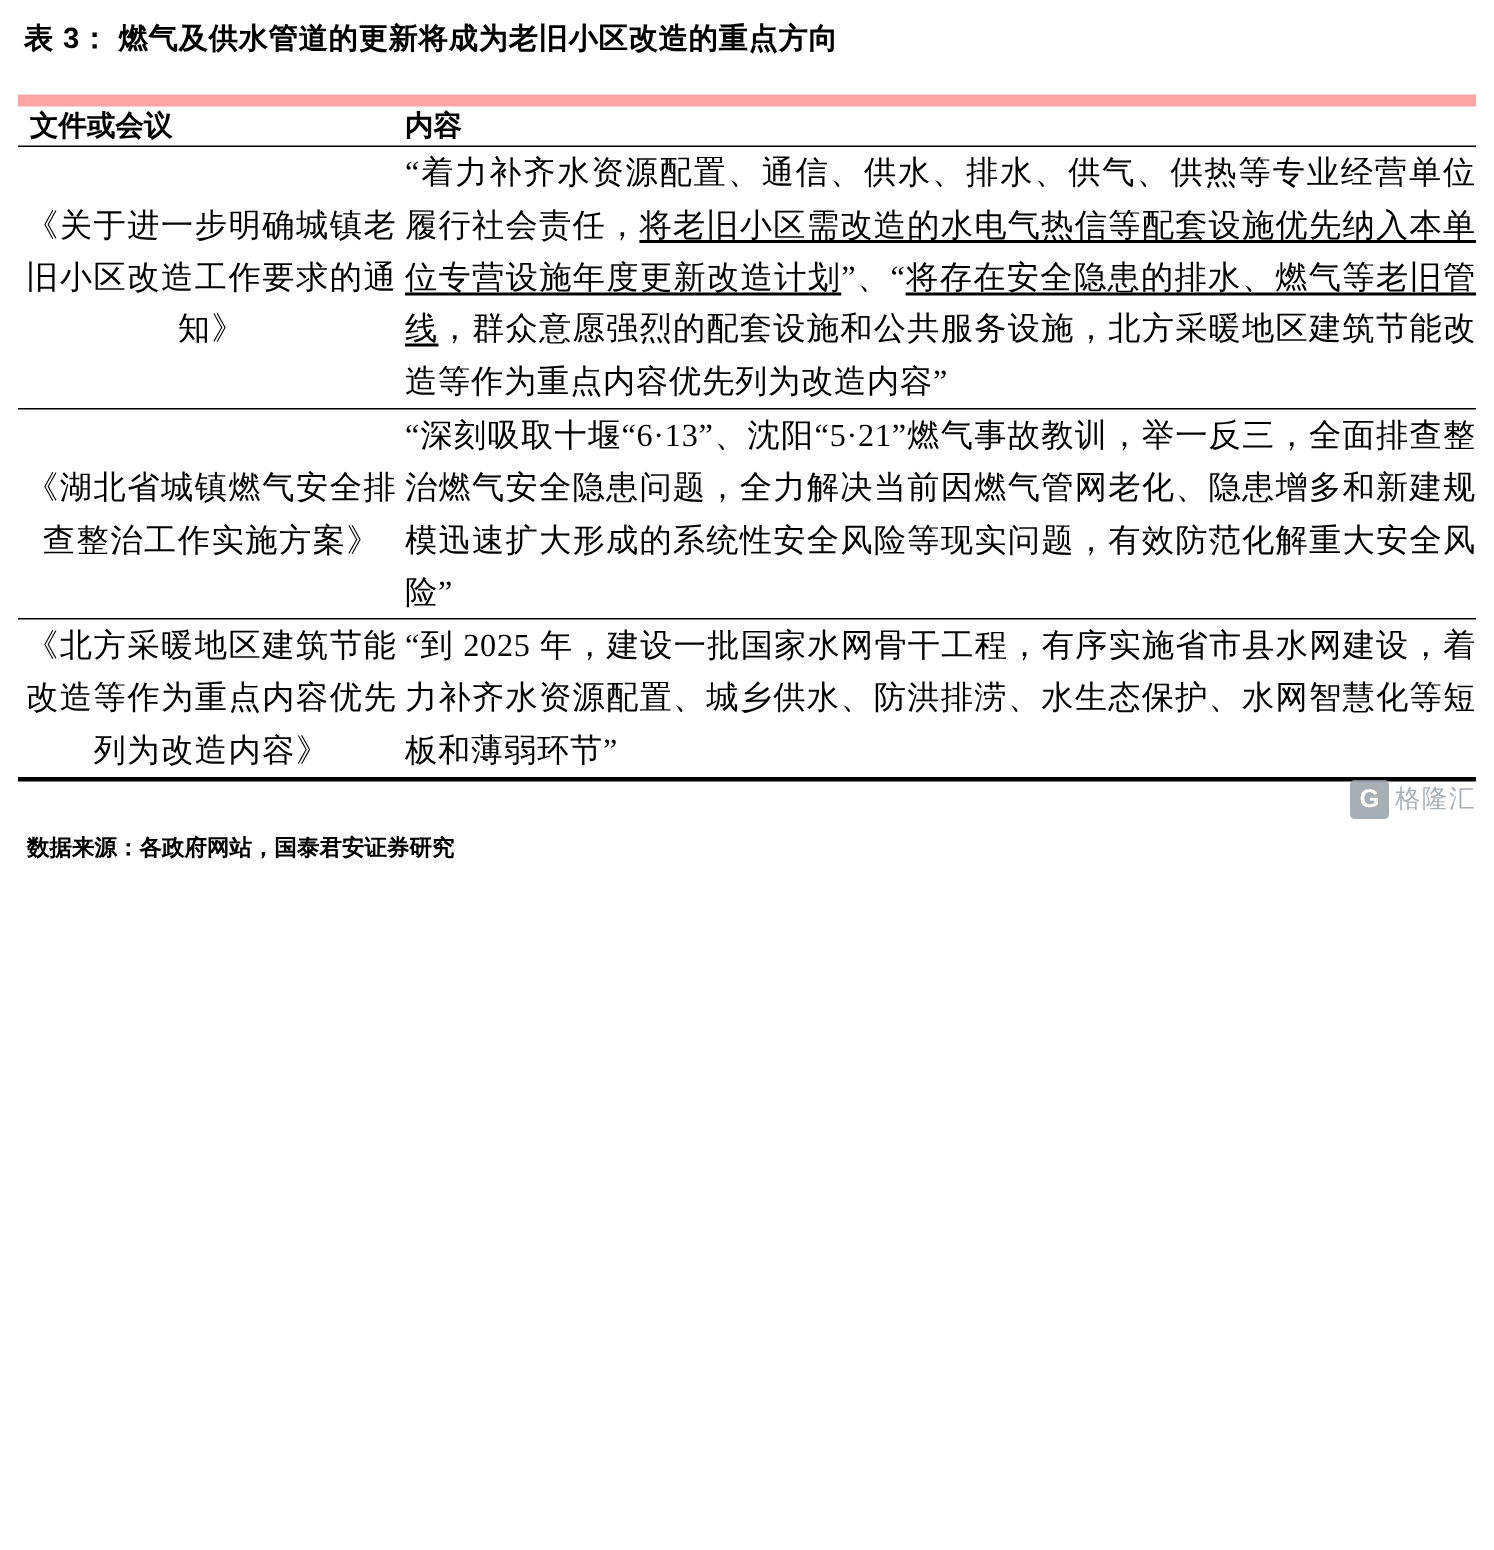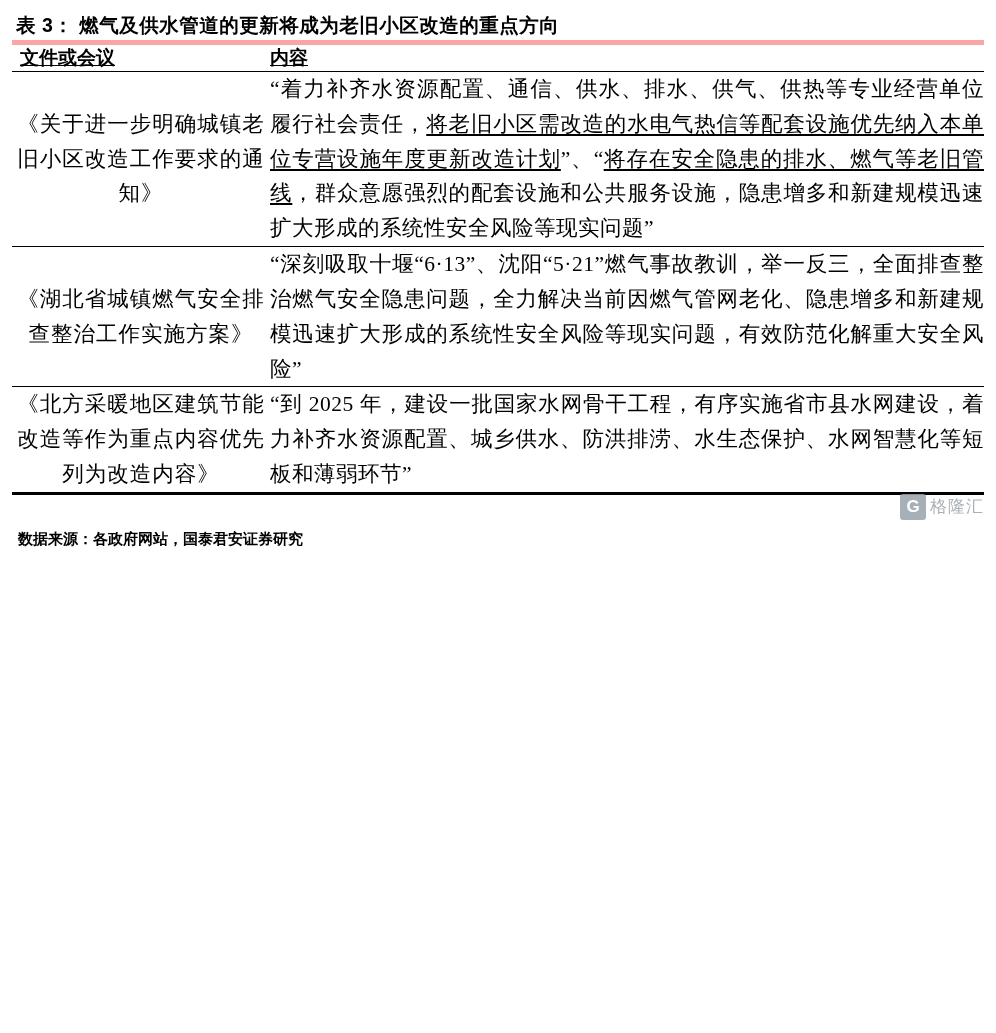"表 3： 燃气及供水管道的更新将成为老旧小区改造的重点方向" .table-title { padding: 2px 0 1px 4px -> 2px 0 24px 4px }
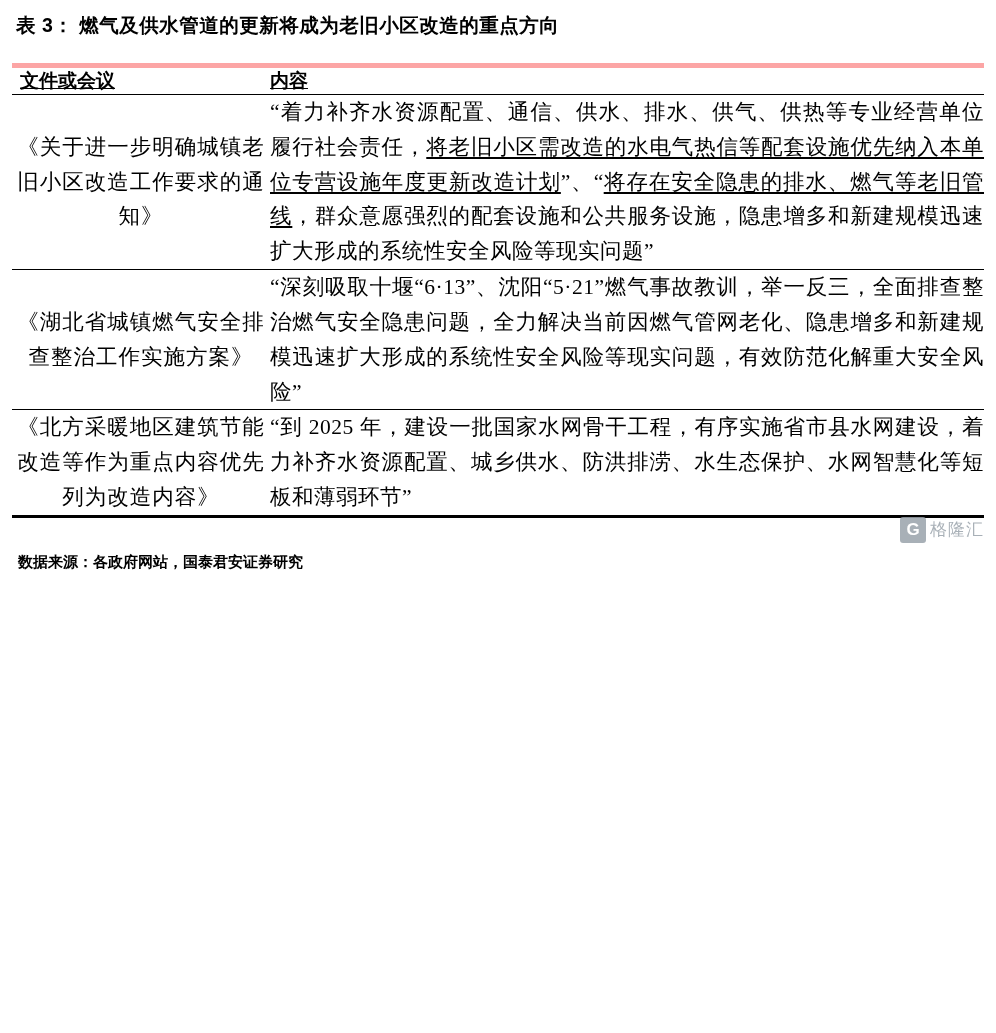"文件或会议" .rule-thick { border-top: 5px solid #fca5a5 -> 8px solid #fca5a5; text-decoration: underline -> none }
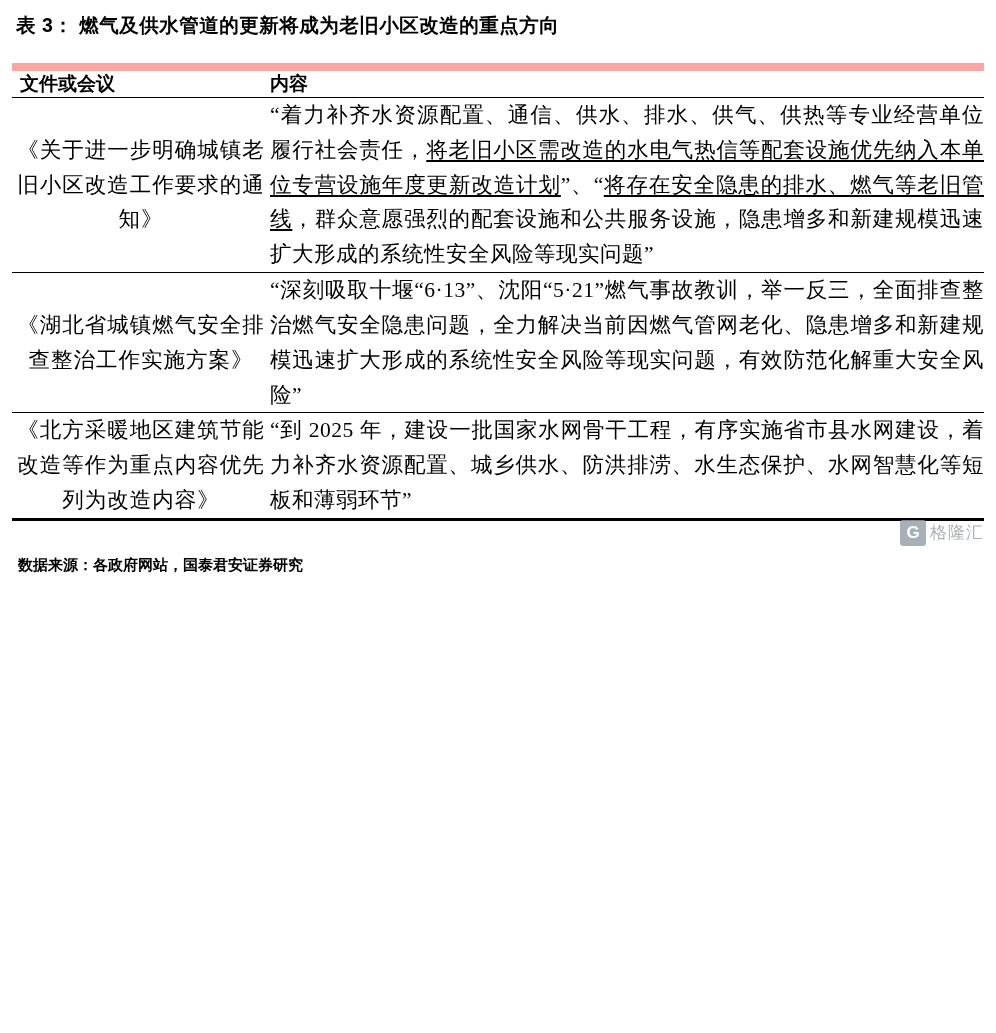"，群众意愿强烈的配套设施和公共服务设施，隐患增多和新建规模迅速扩大形成的系统性安" span { text: 隐患增多和新建规模迅速扩大形成的系统性安全风险等现实问题 -> 北方采暖地区建筑节能改造等作为重点内容优先列为改造内容 }
